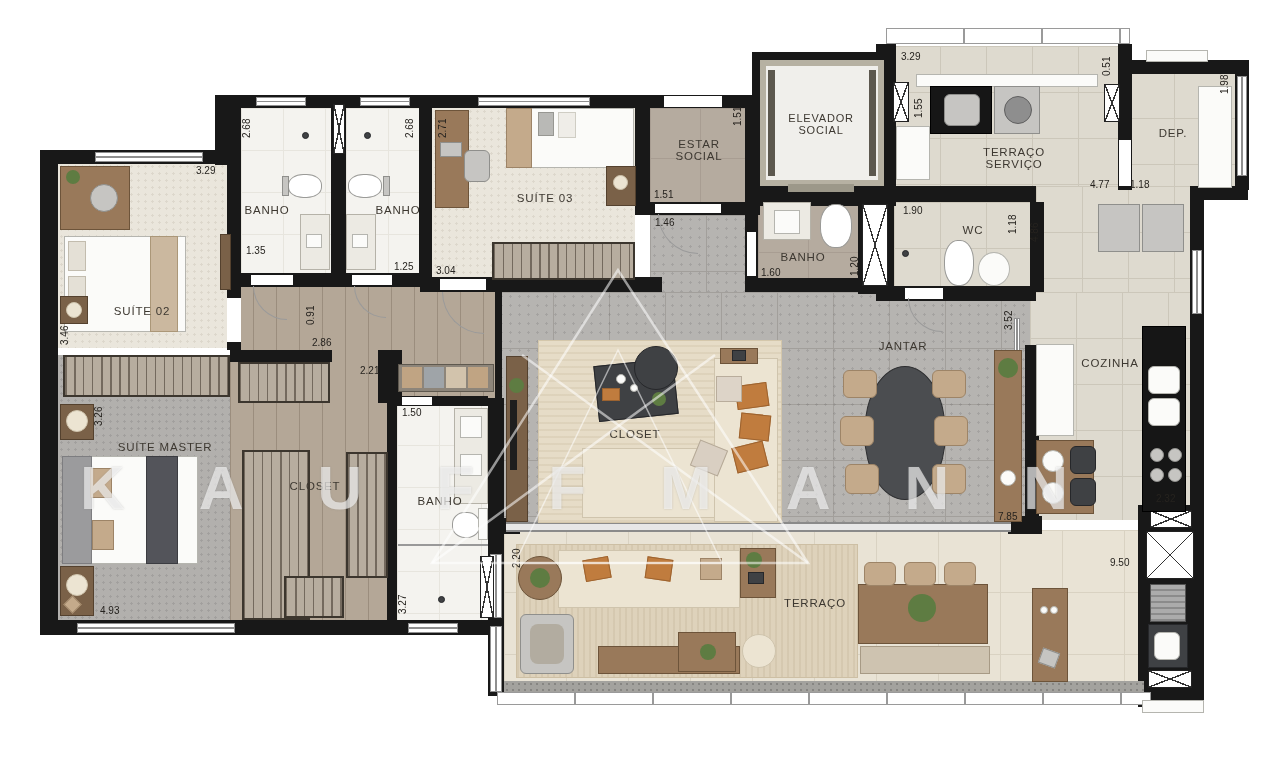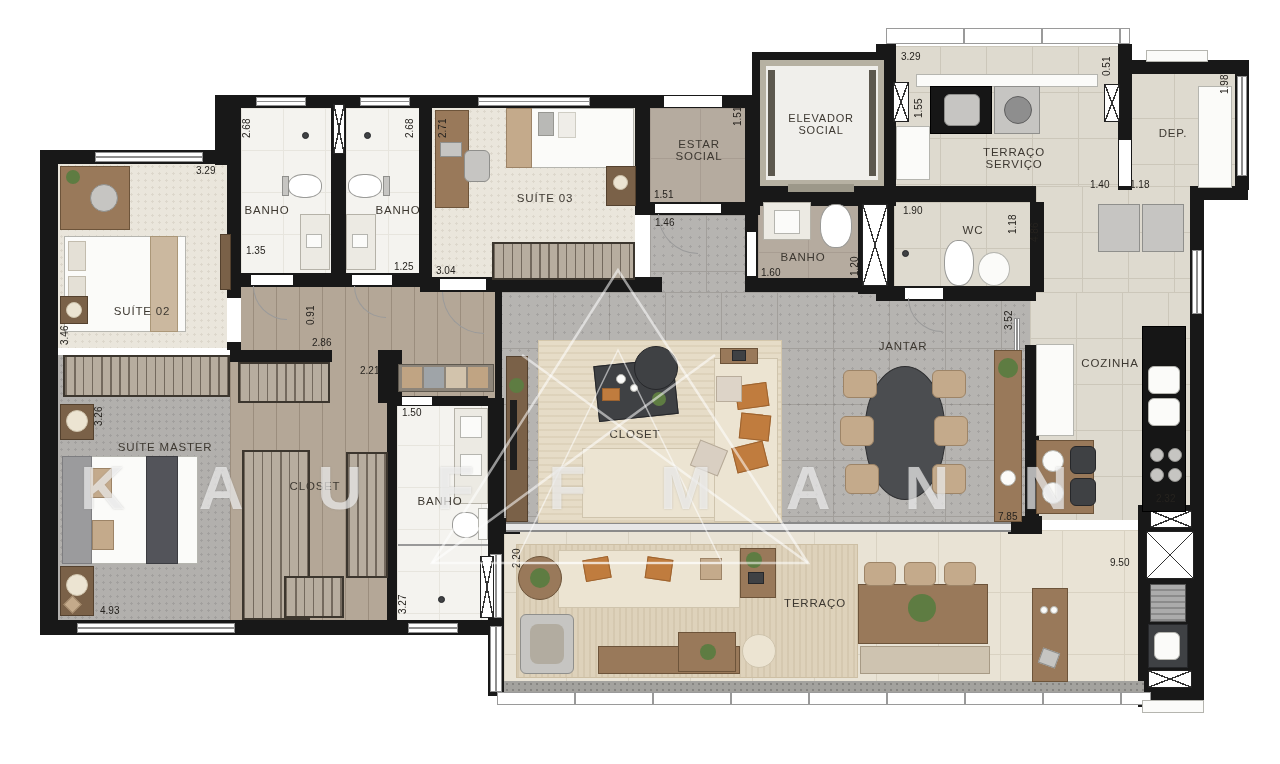"1.40" span.dim { text: 1.40 -> 4.77 }
